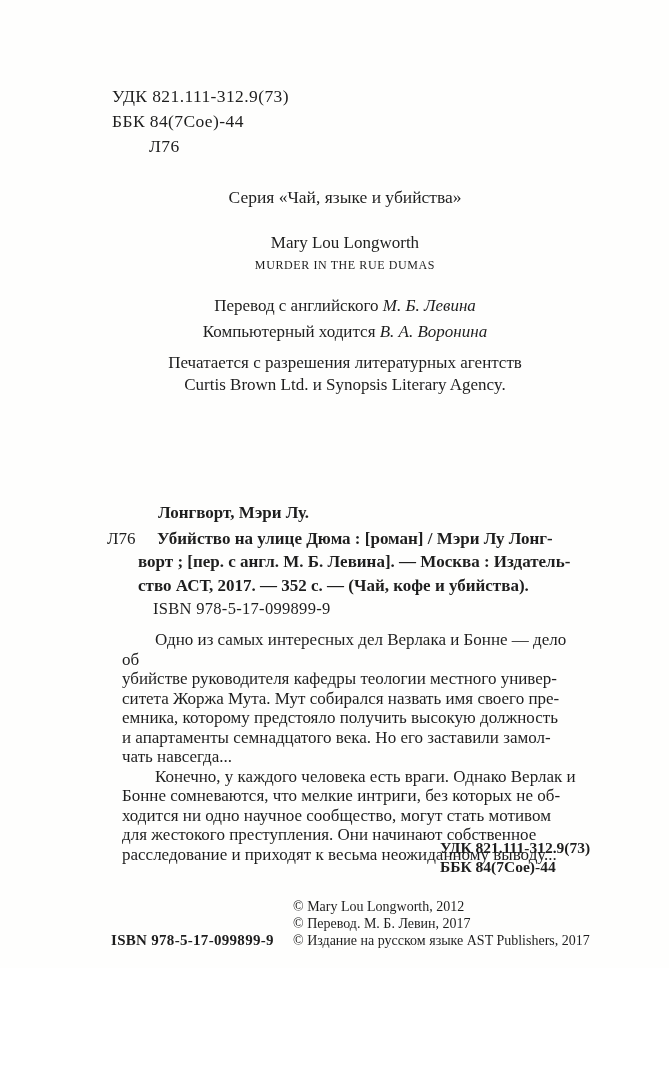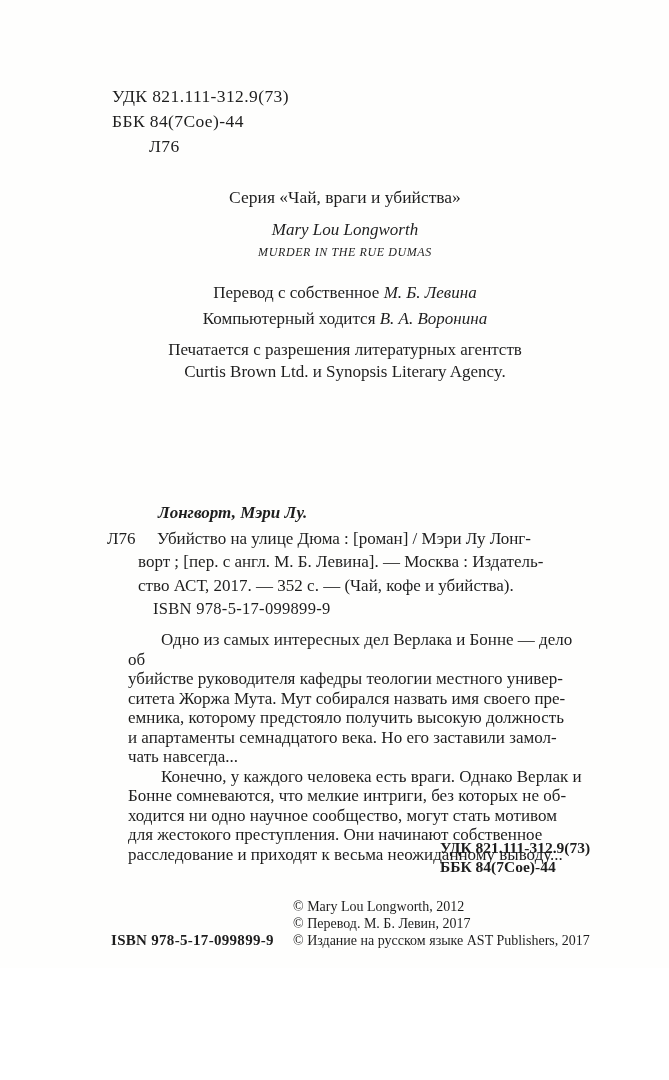"Серия «Чай, враги и убийства»" div.series { text: враги -> языке }
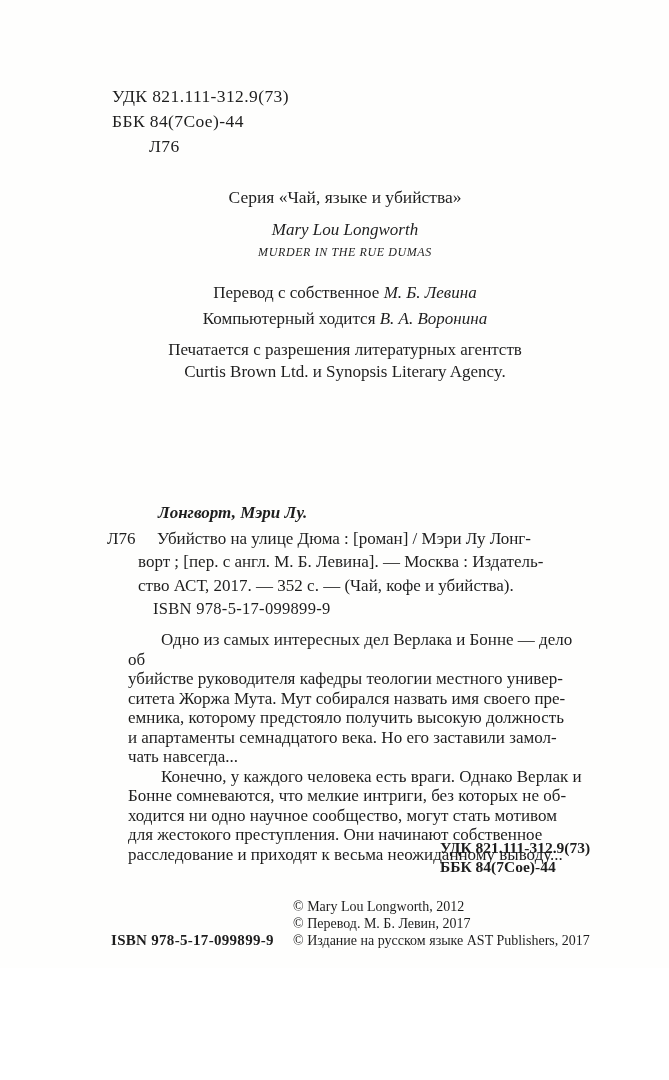"Mary Lou Longworth" .orig { font-style: italic -> none; margin-top: 10px -> 23px }
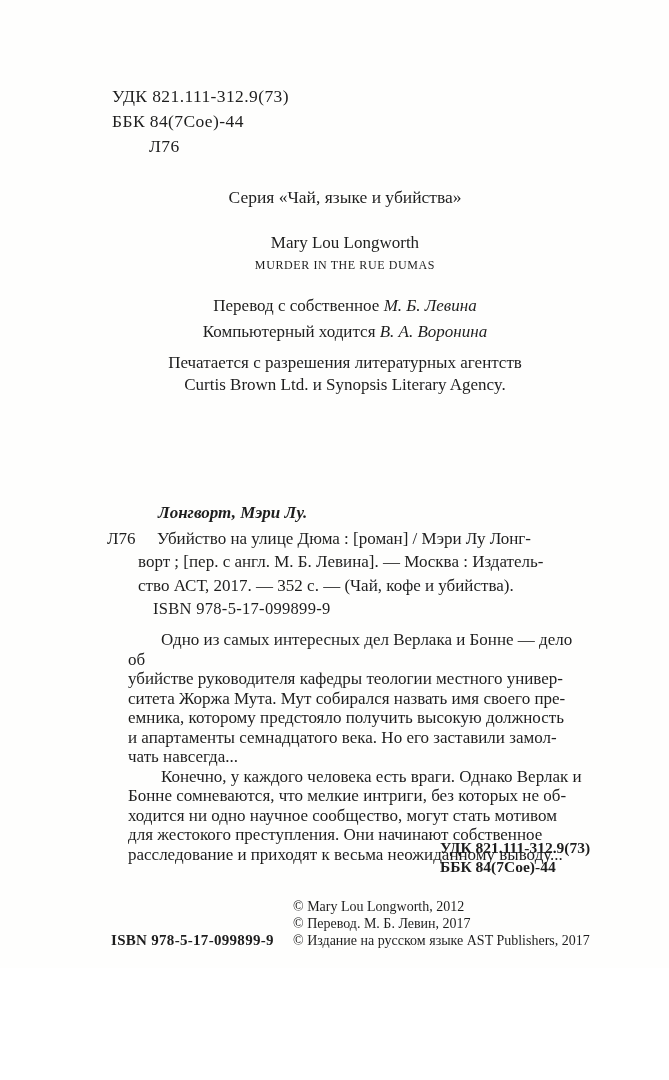"Перевод с собственное" span { text: собственное -> английского }
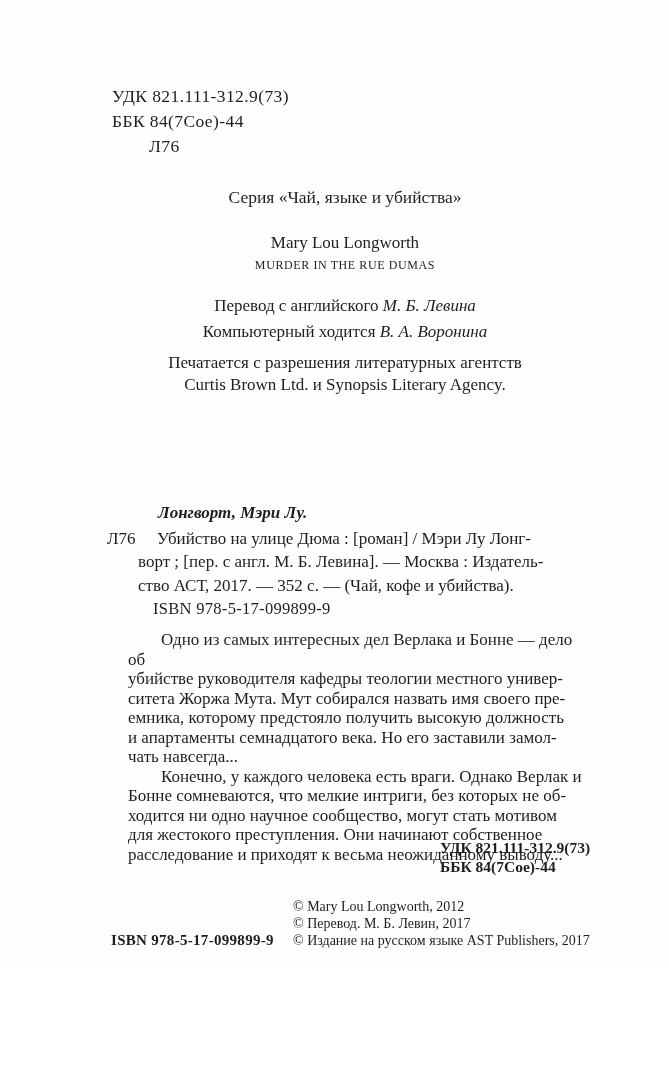"Лонгворт, Мэри Лу." .card-author { font-style: italic -> none }
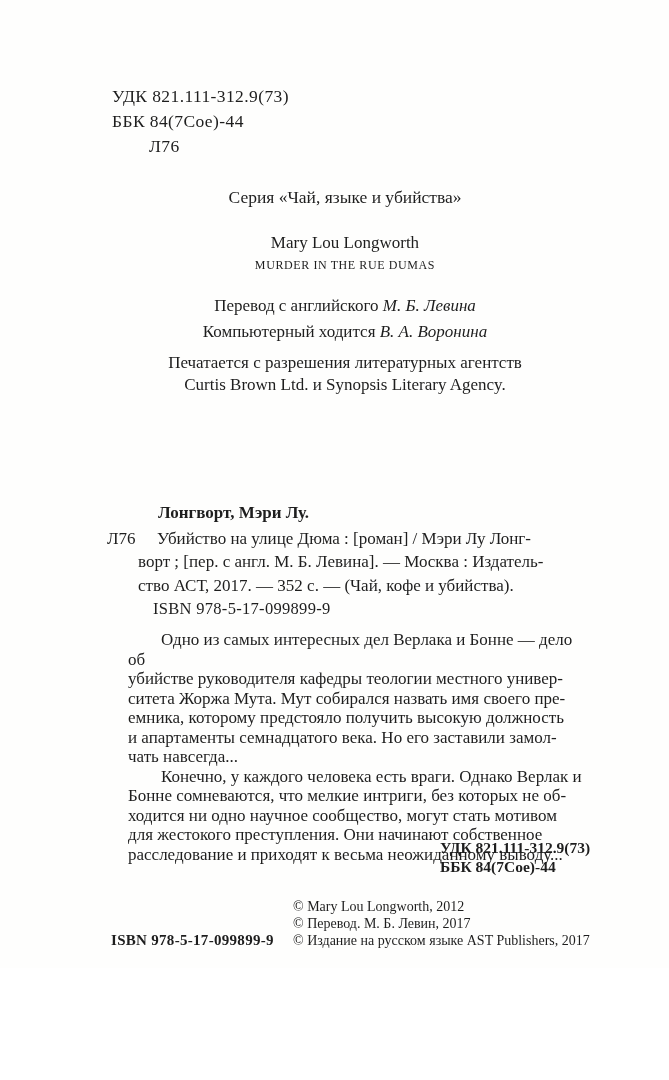"Убийство на улице Дюма :" .card-bib { font-weight: none -> bold }
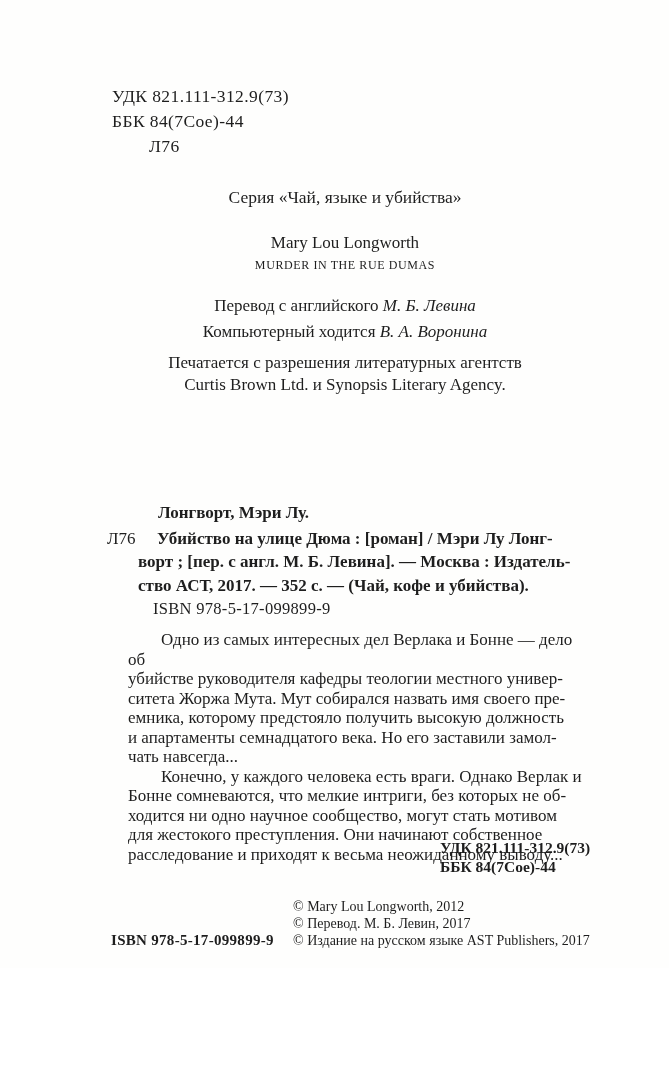"Одно из самых интересных дел" .annotation { left: 128px -> 122px }
